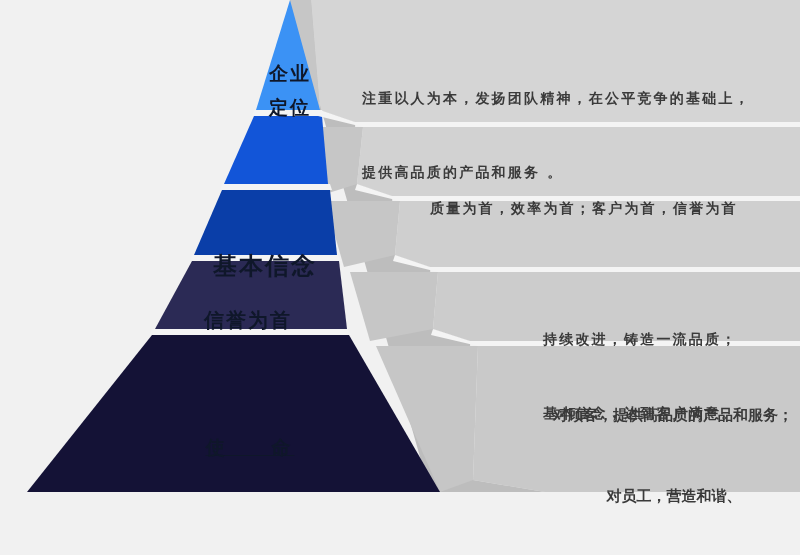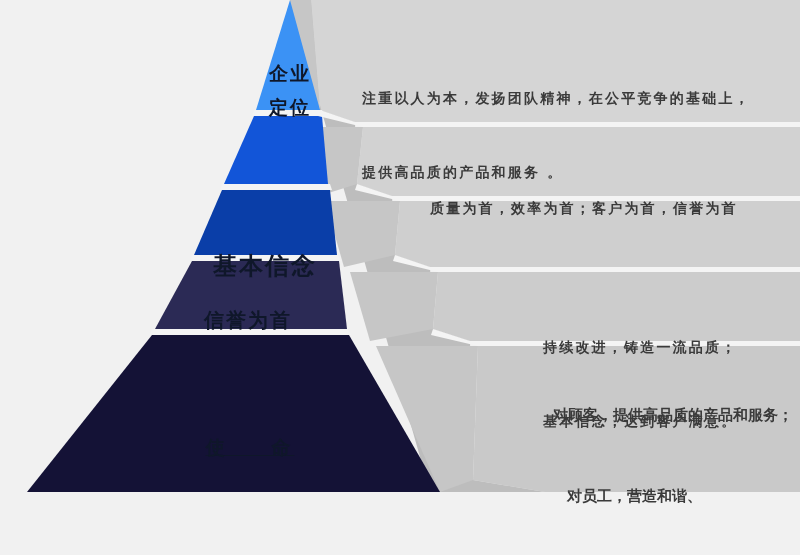"持续改进，铸造一流品质；" div.band-text { top: 286px -> 278px }
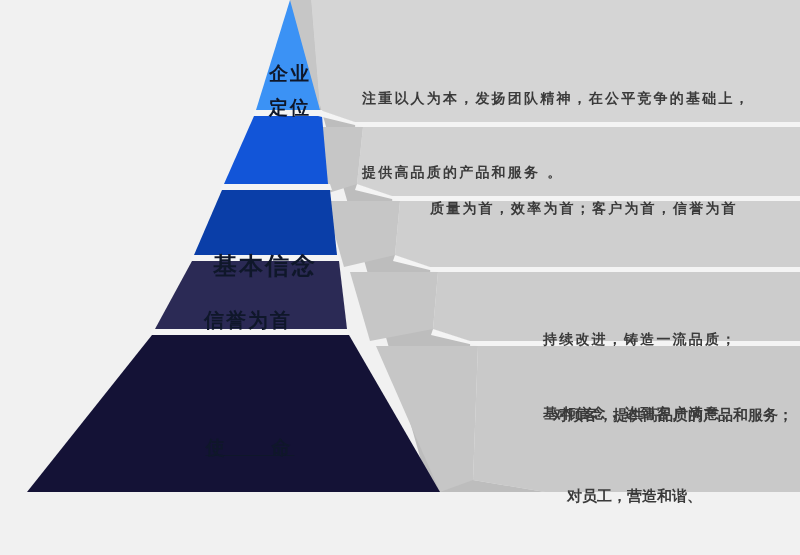"对员工，营造和谐、" div { margin-left: 22px -> 10px; text-align: none -> center }
